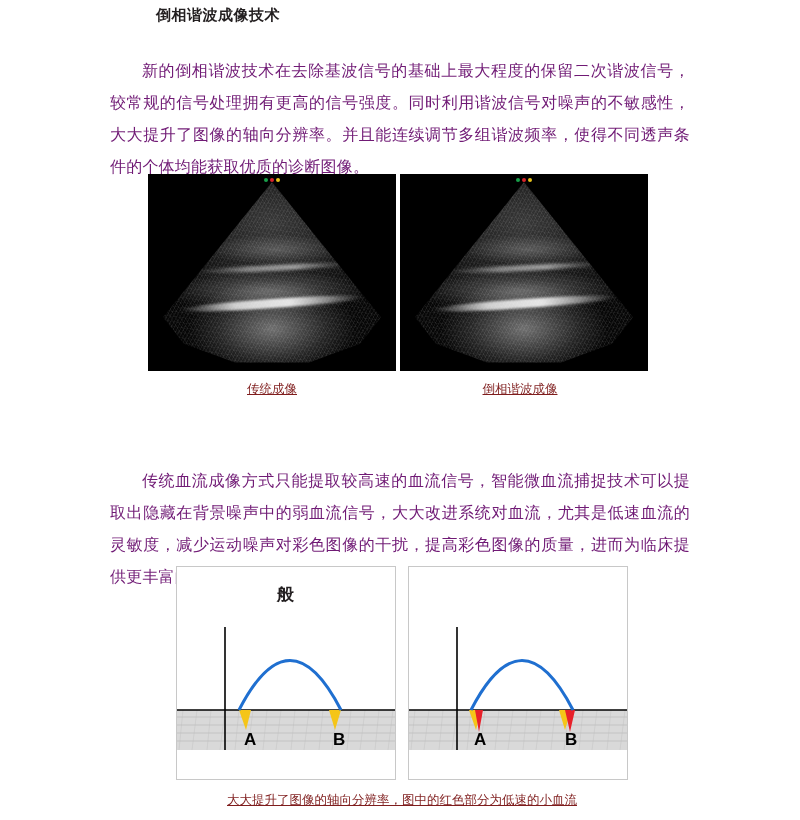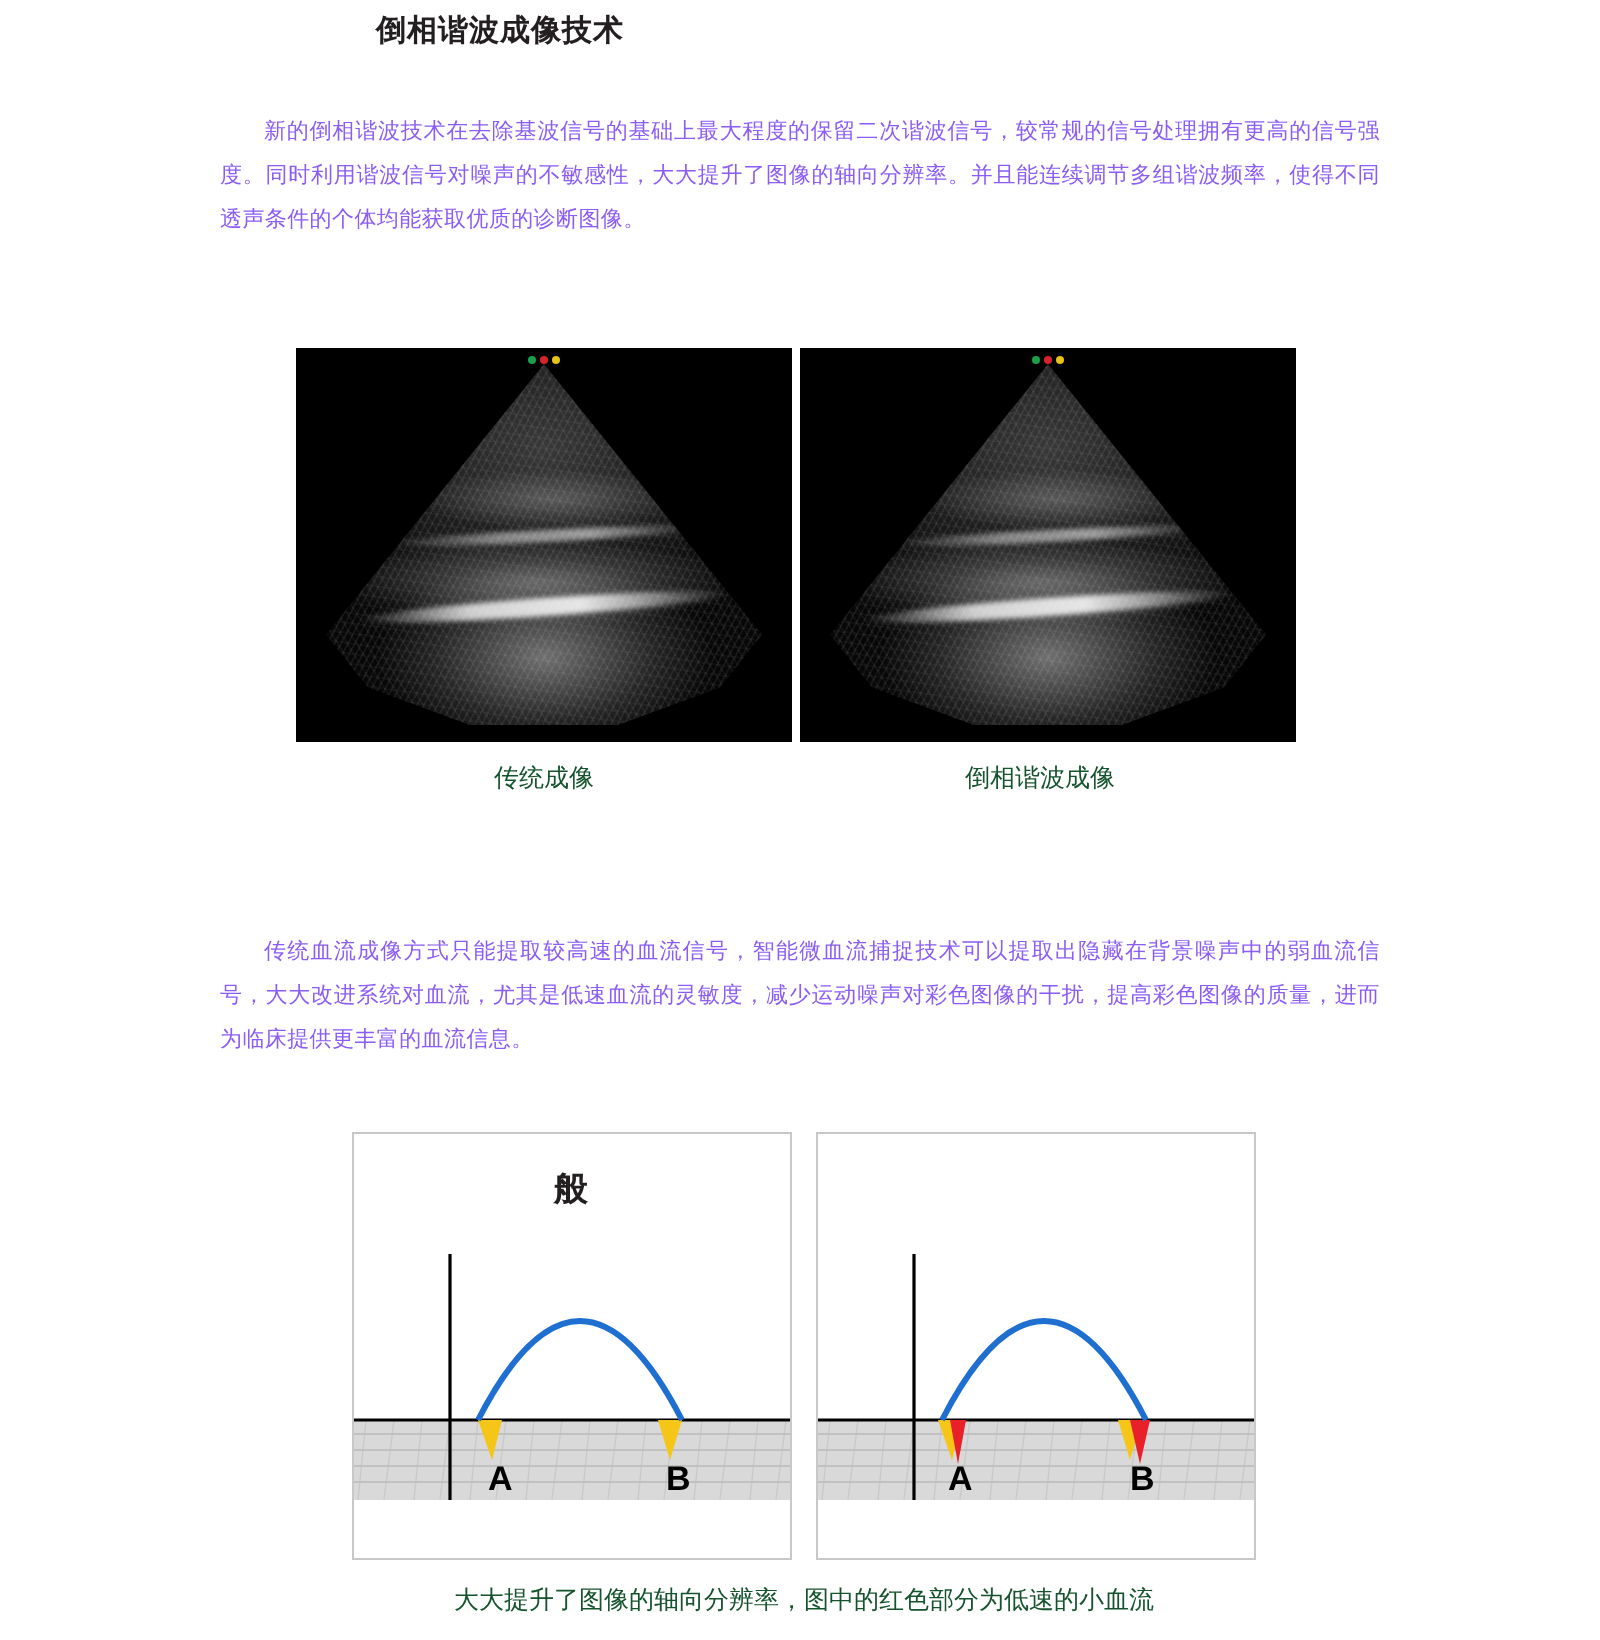"倒相谐波成像技术" .section-heading { margin-left: 32px -> none }
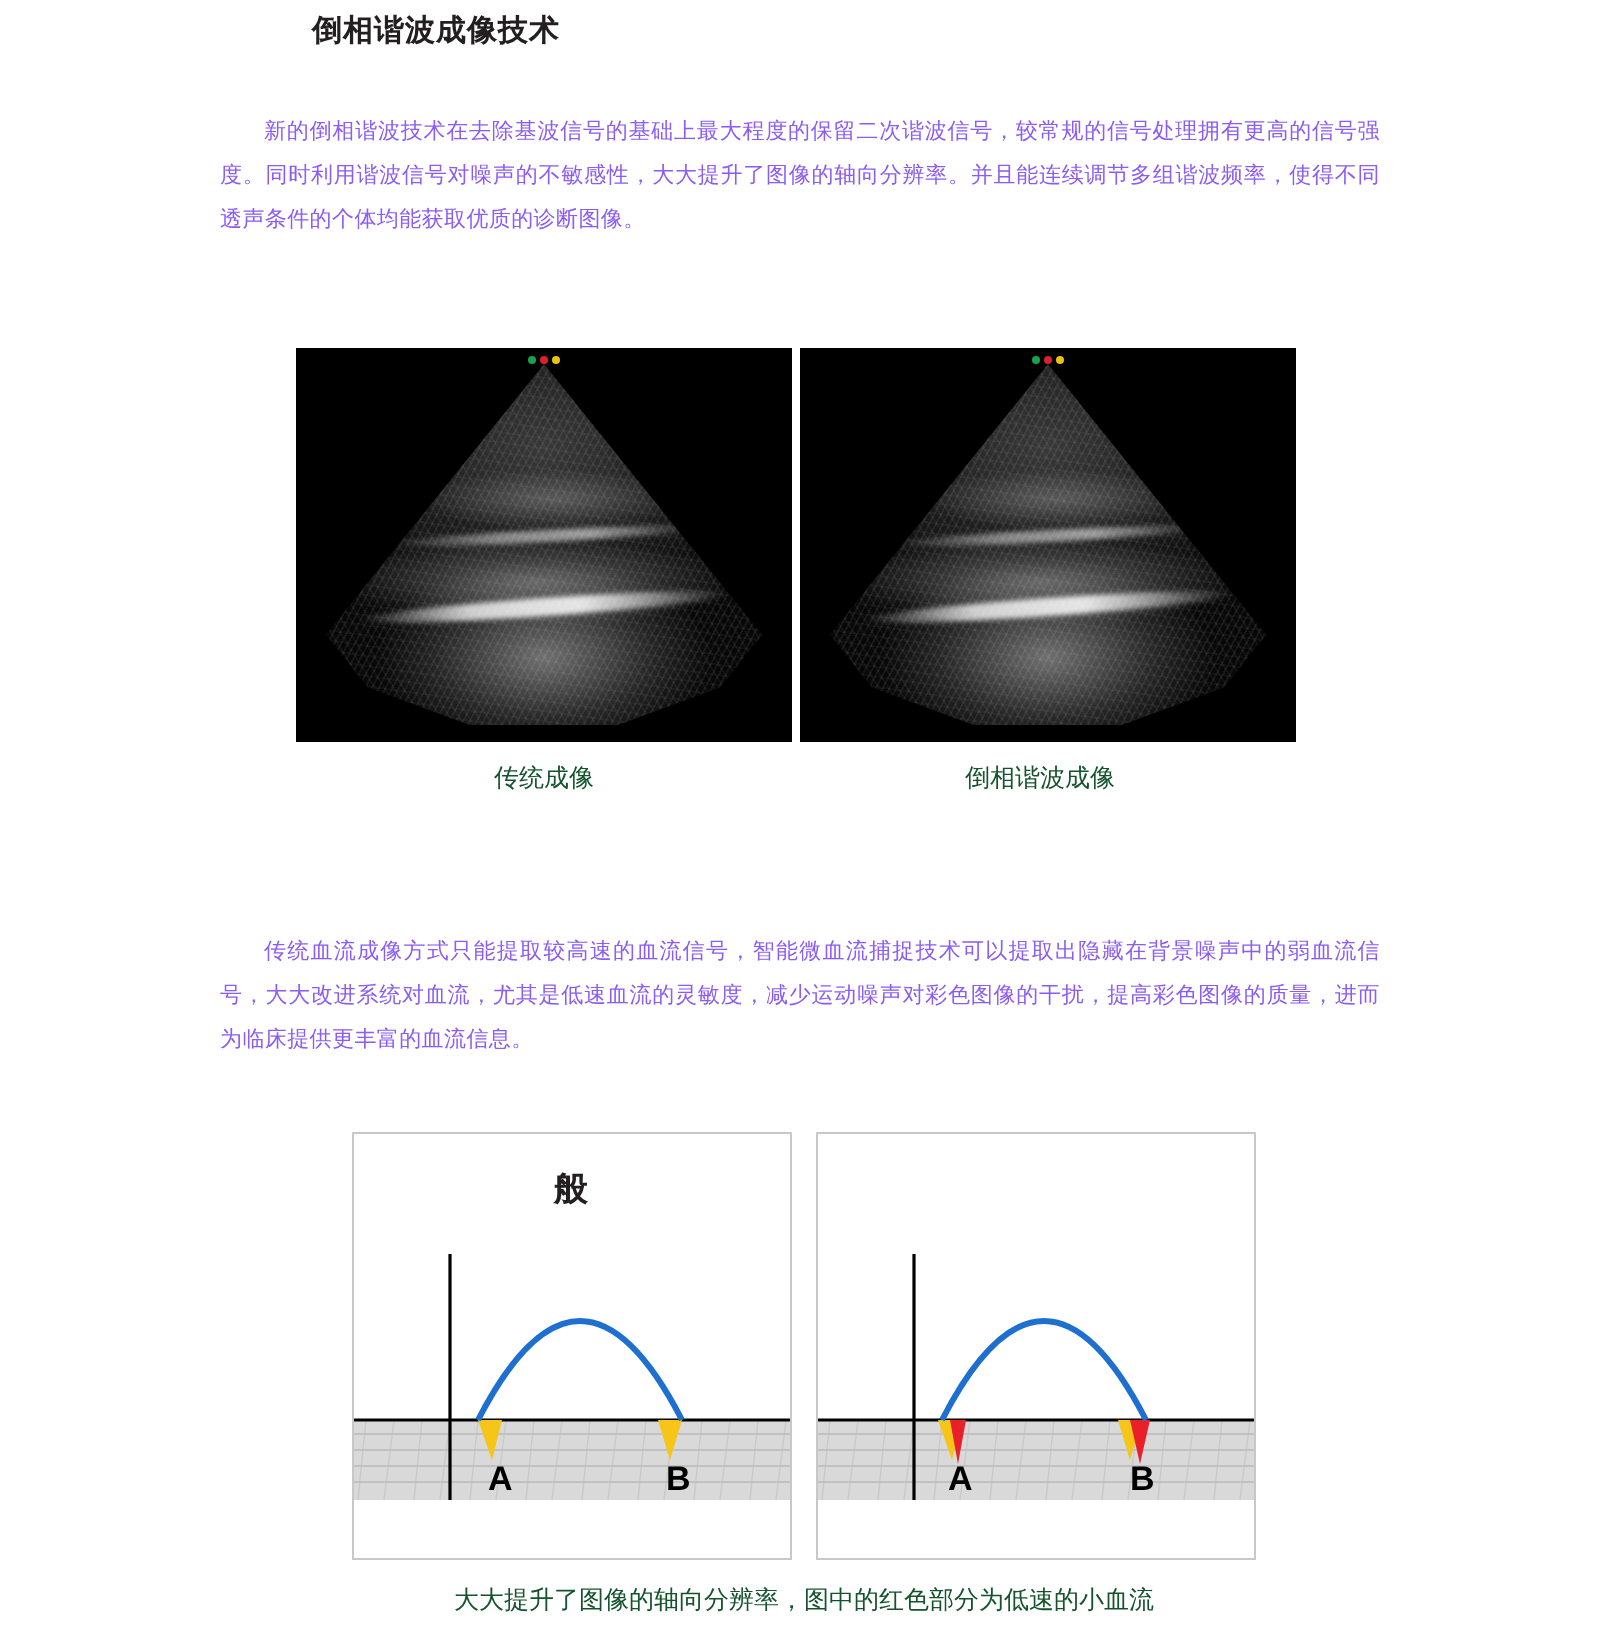"新的倒相谐波技术在去除基波信号的基础上最大程度的保留二次谐波信号，较常规的信号处" .body-text { color: #8b5cf6 -> #701a75; font-size: 11px -> 16px }
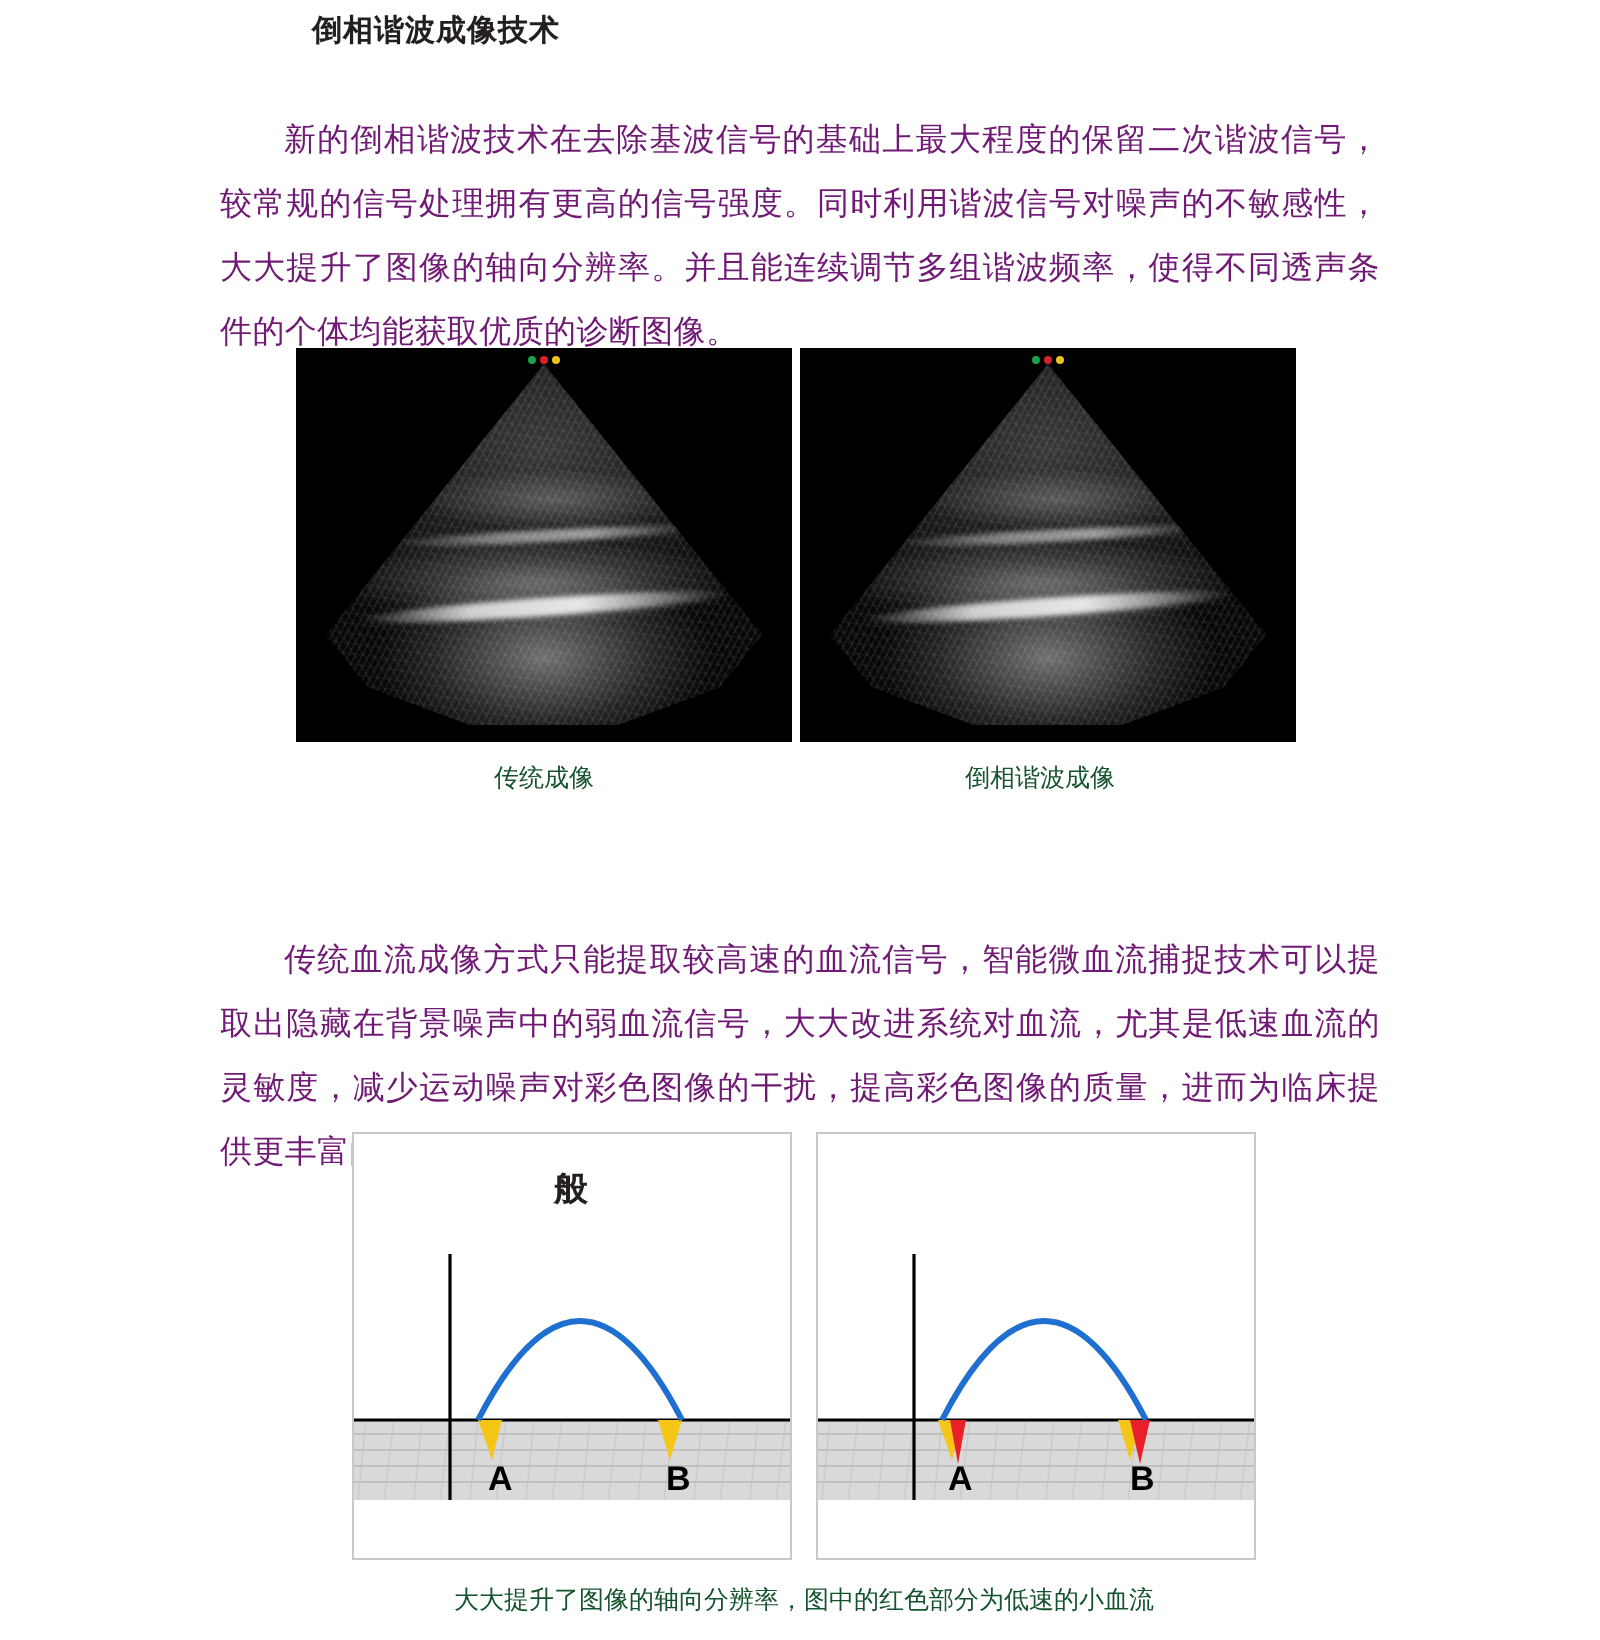"传统成像" .caption { color: #14532d -> #7f1d1d; text-decoration: none -> underline }
